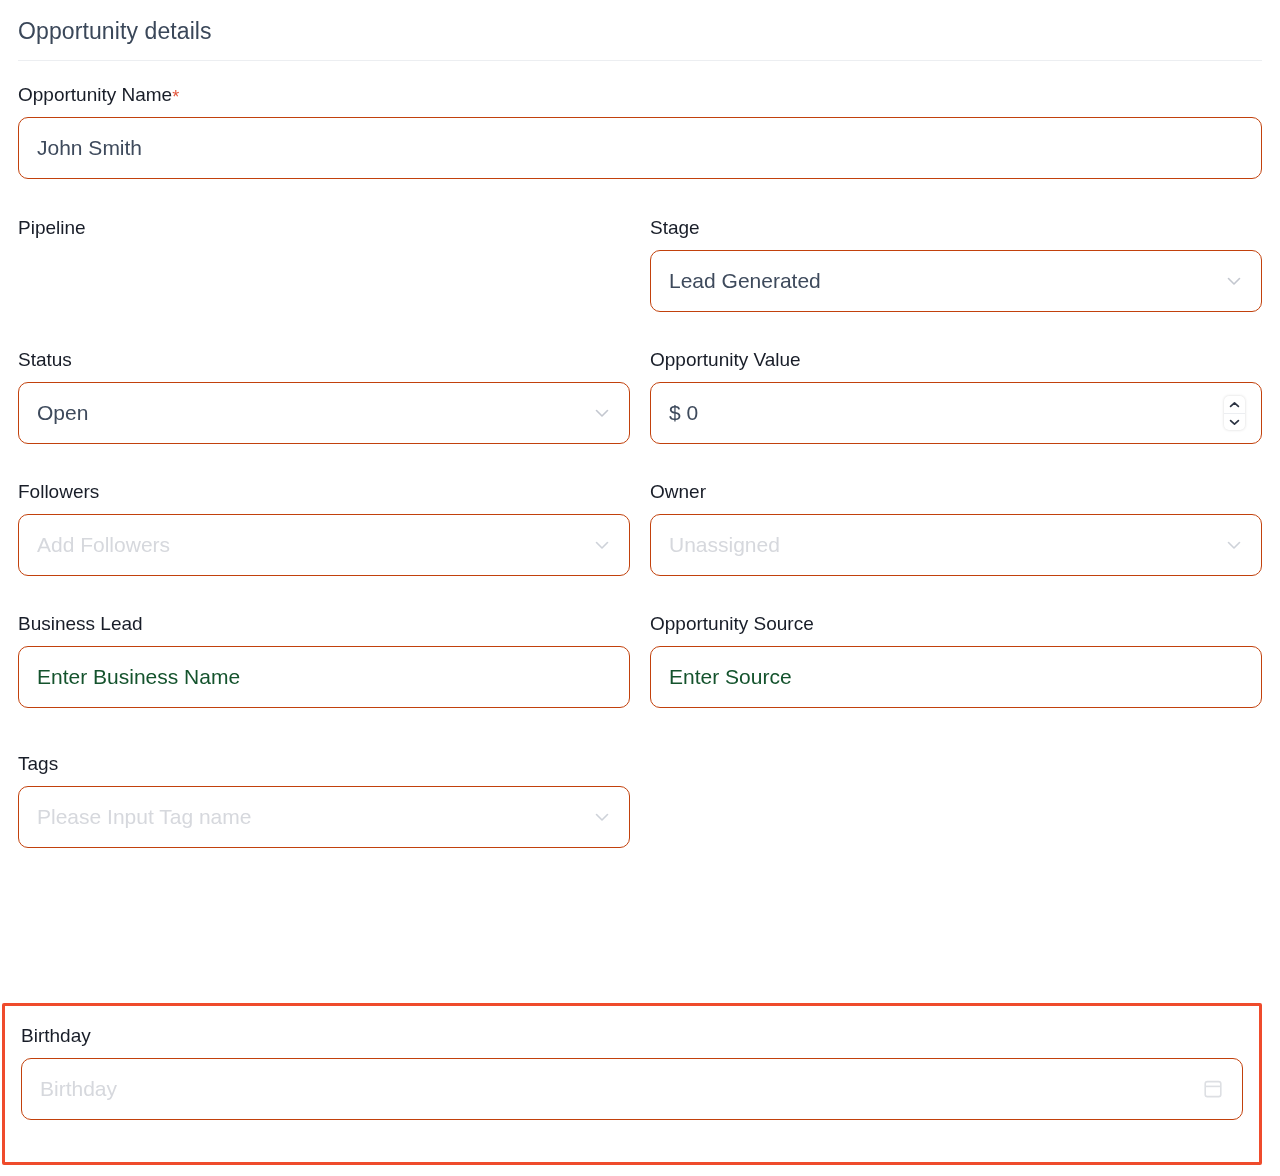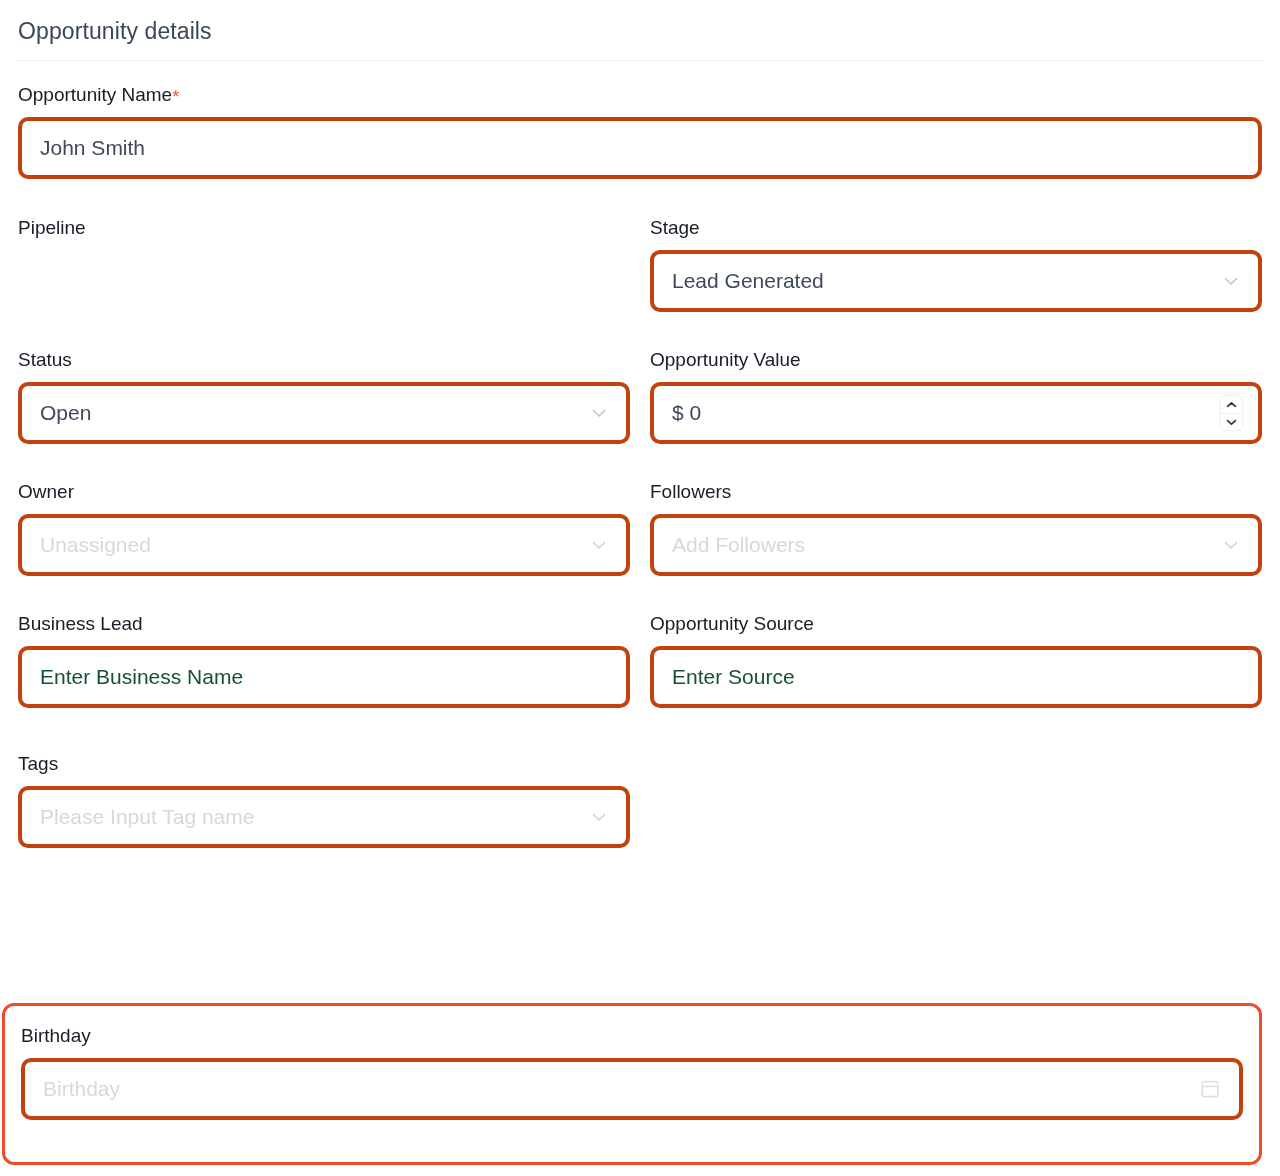"John Smith" .control { border: 4px solid #c2410c -> 1px solid #c2410c }
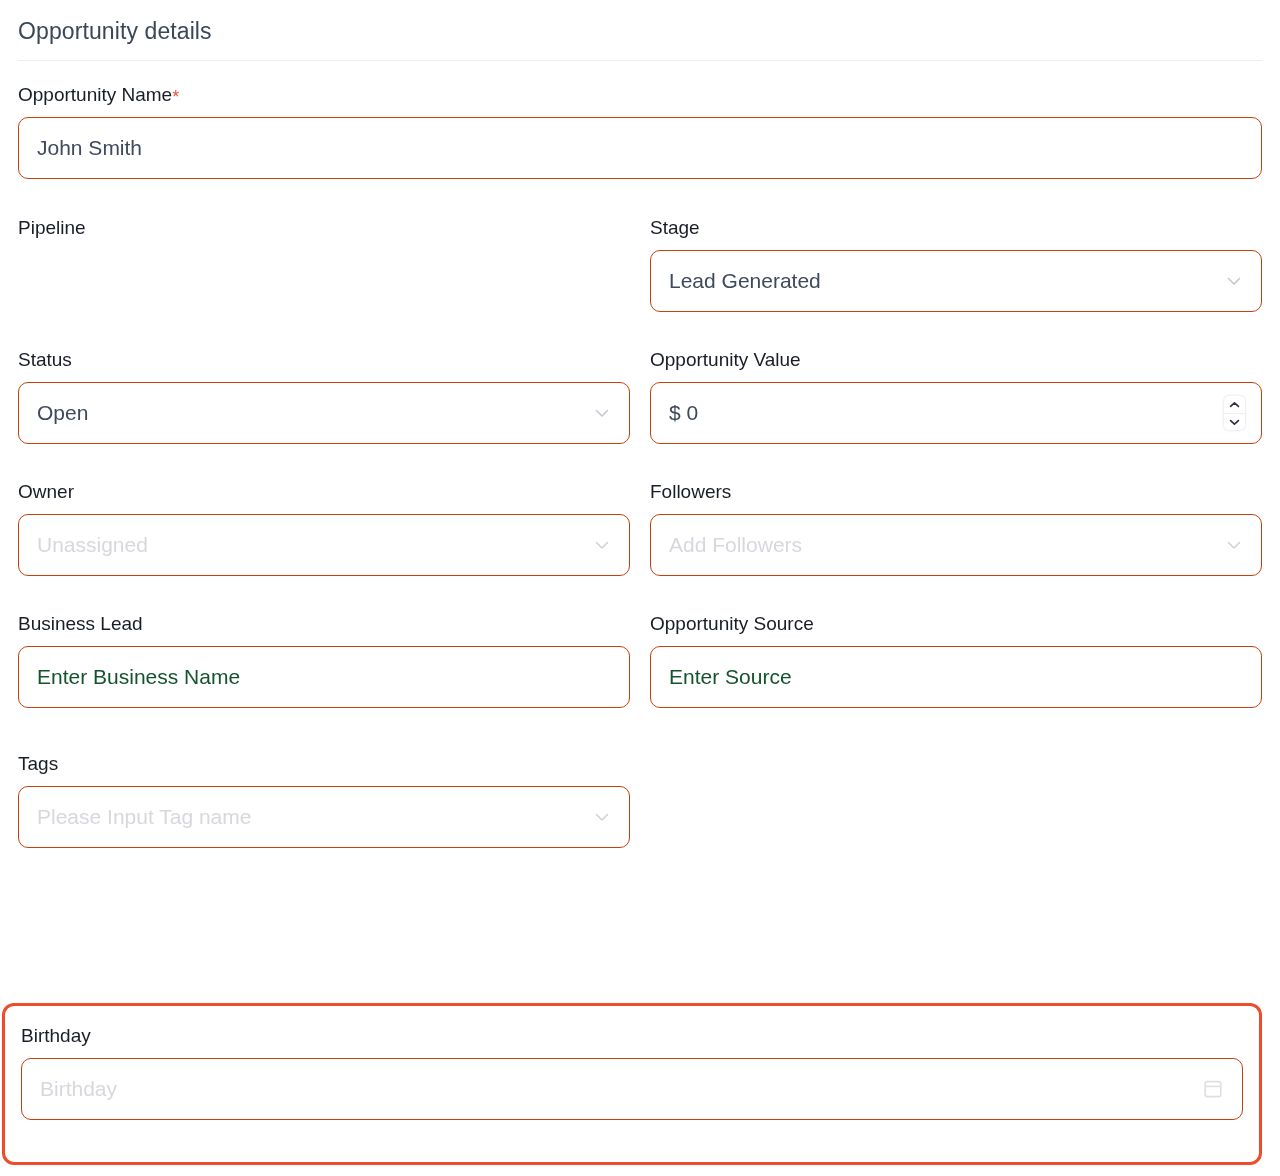"Owner" div.field { order: before "Followers" -> after "Followers" }
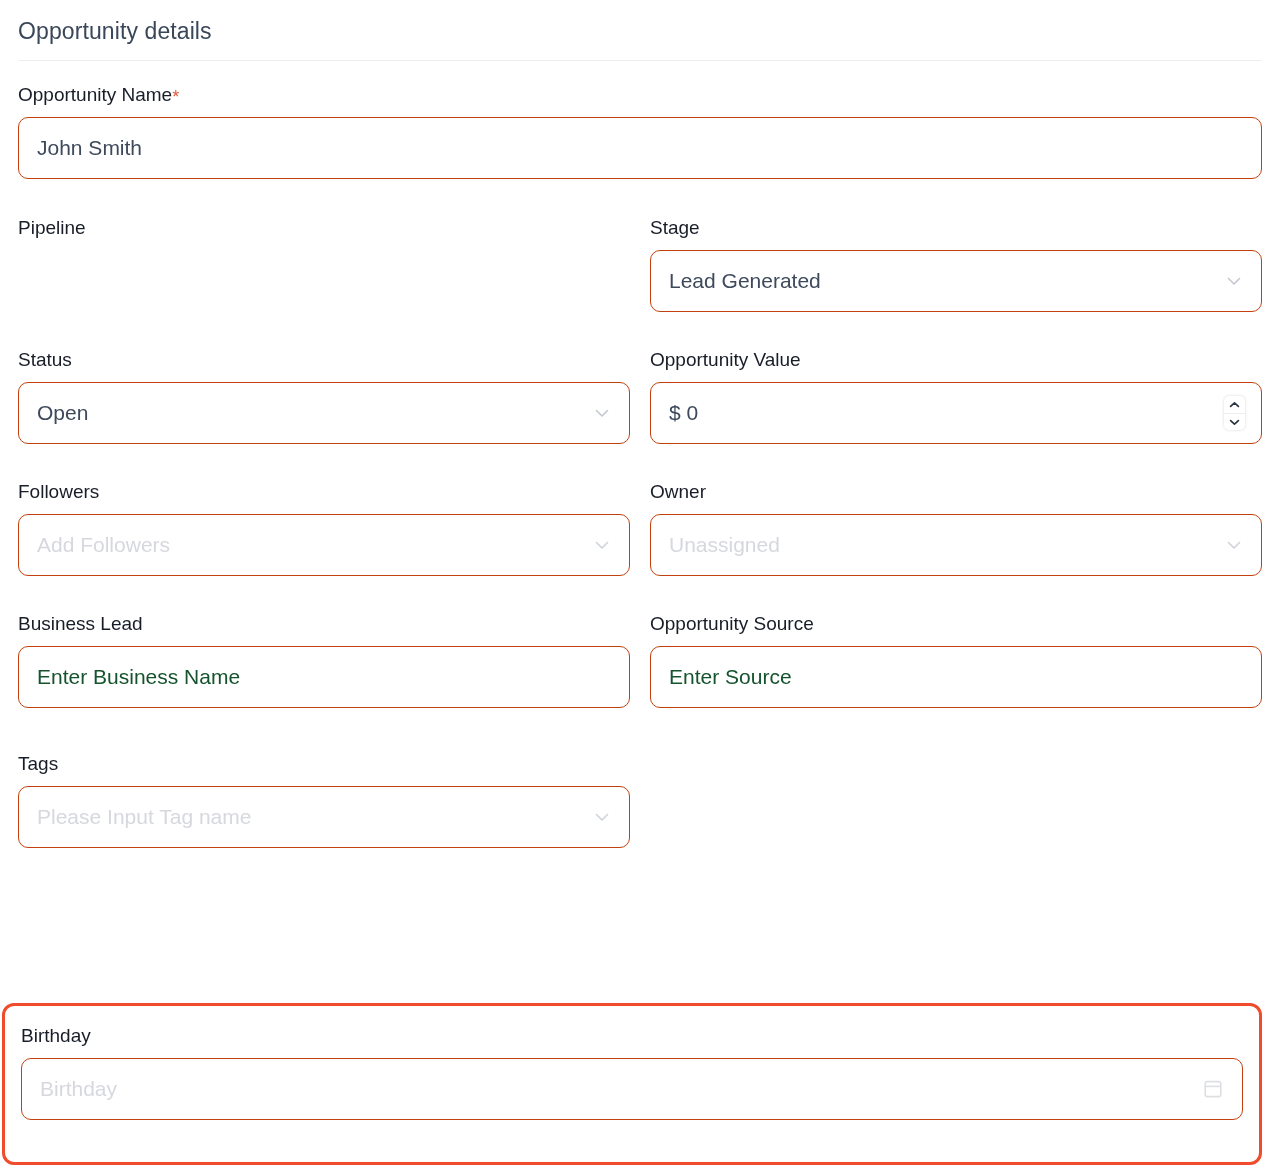"Birthday" .highlight-box { border-radius: 12px -> 2px }
